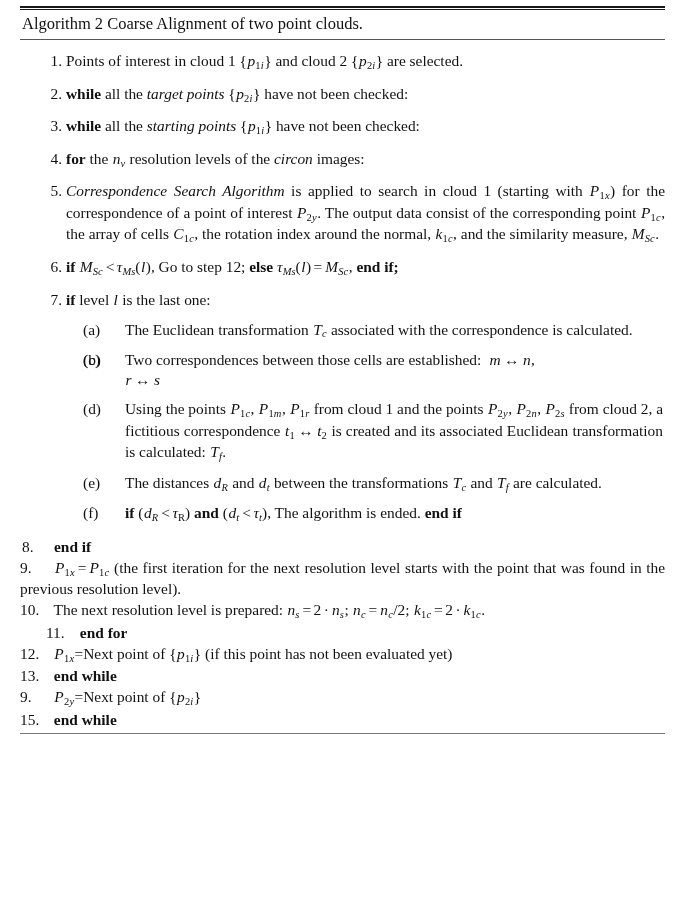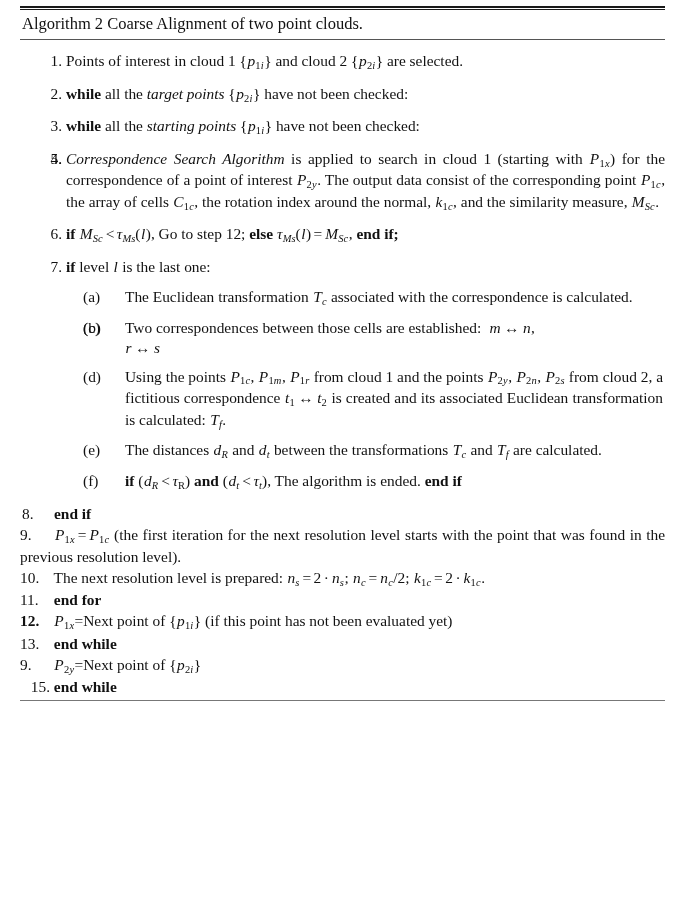"for the nv resolution levels" span { html: none -> <span><b>for</b> the <span>n<span>v</span></span> resolution levels of the <i>circon</i> images:</span> }
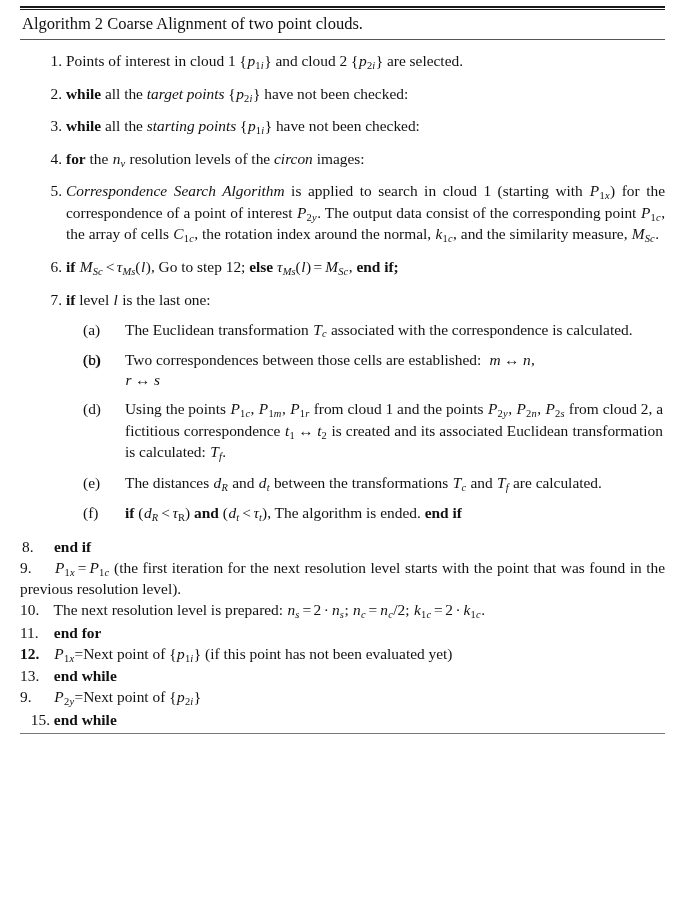"11. end for" div.tailstep { margin-left: none -> 26px }
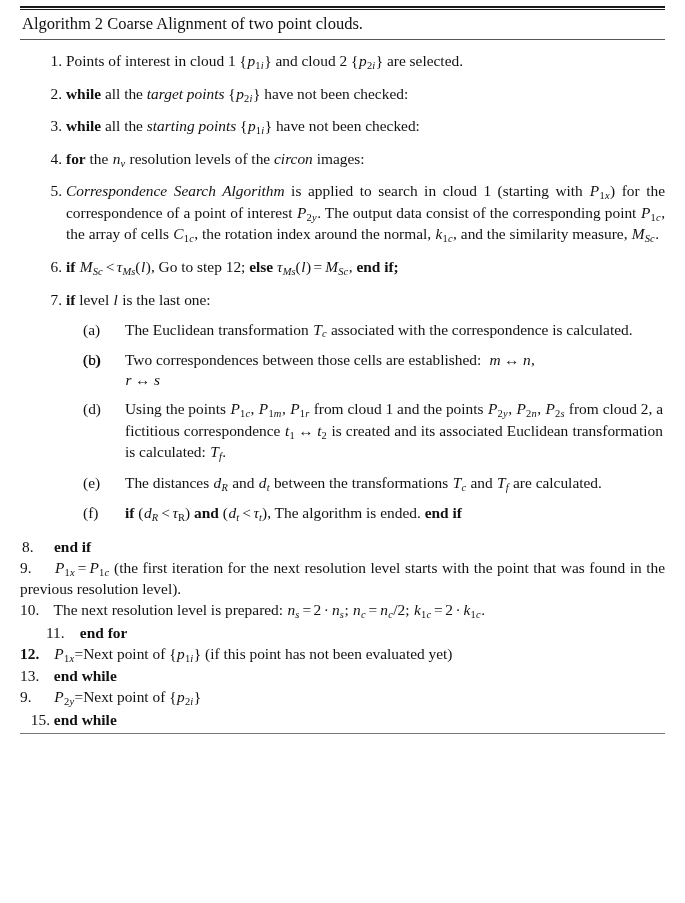"12." span.num { font-weight: bold -> none }
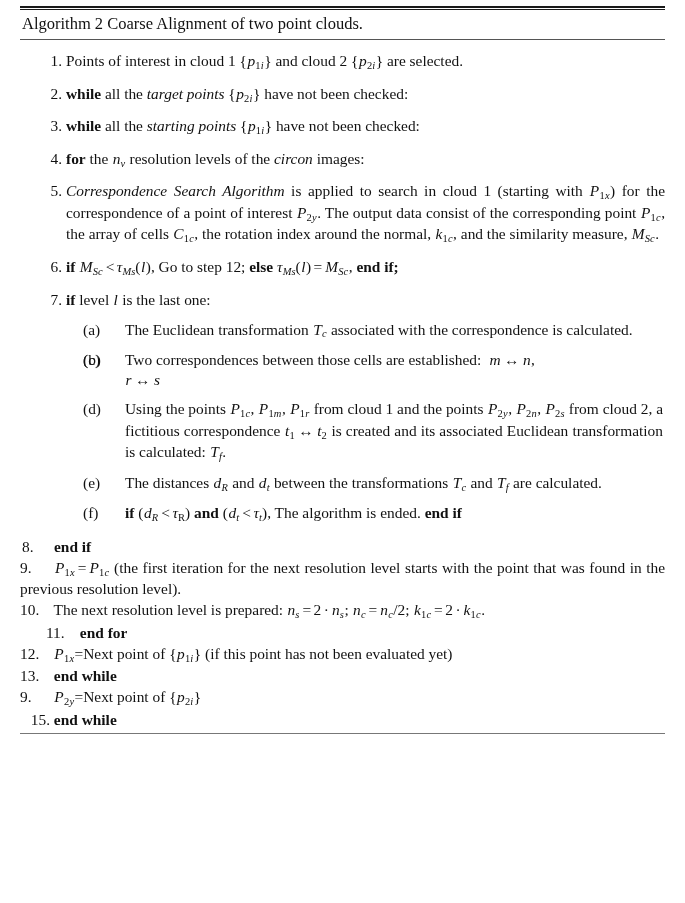"15." span.num { text-align: right -> none }
